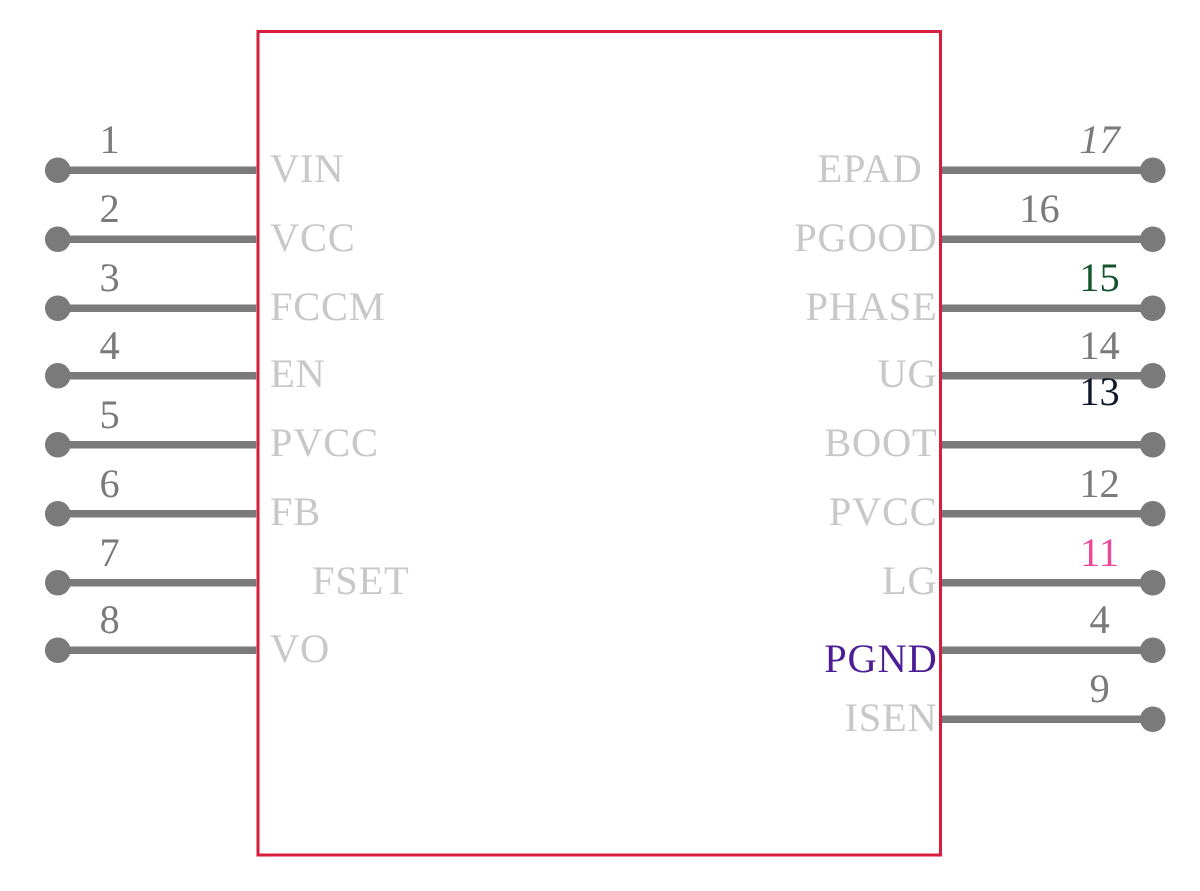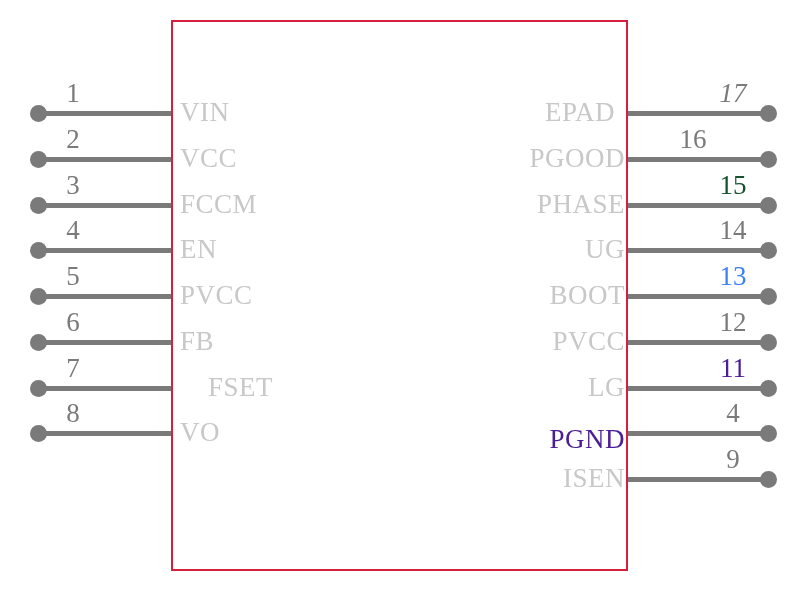"13" div.pin-number { color: #3b82f6 -> #0f172a; top: 263px -> 248px }
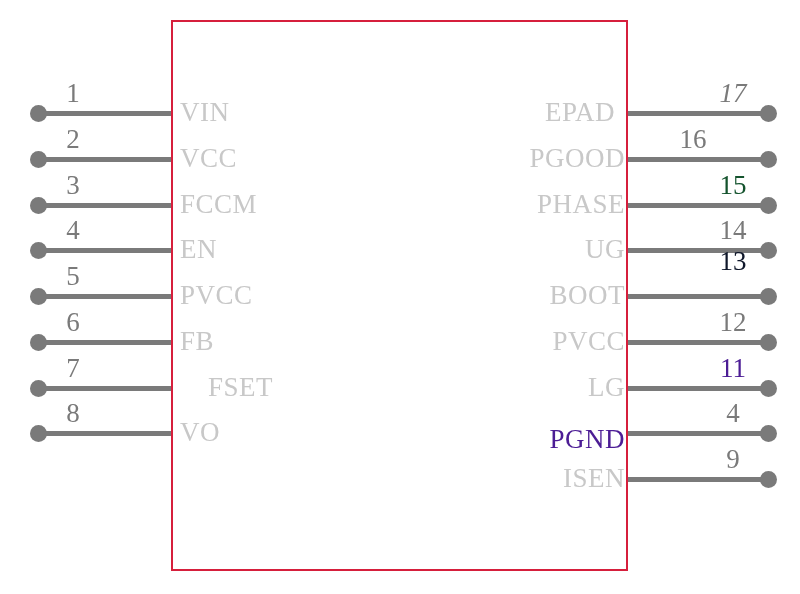"11" div.pin-number { color: #4c1d95 -> #ec4899 }
